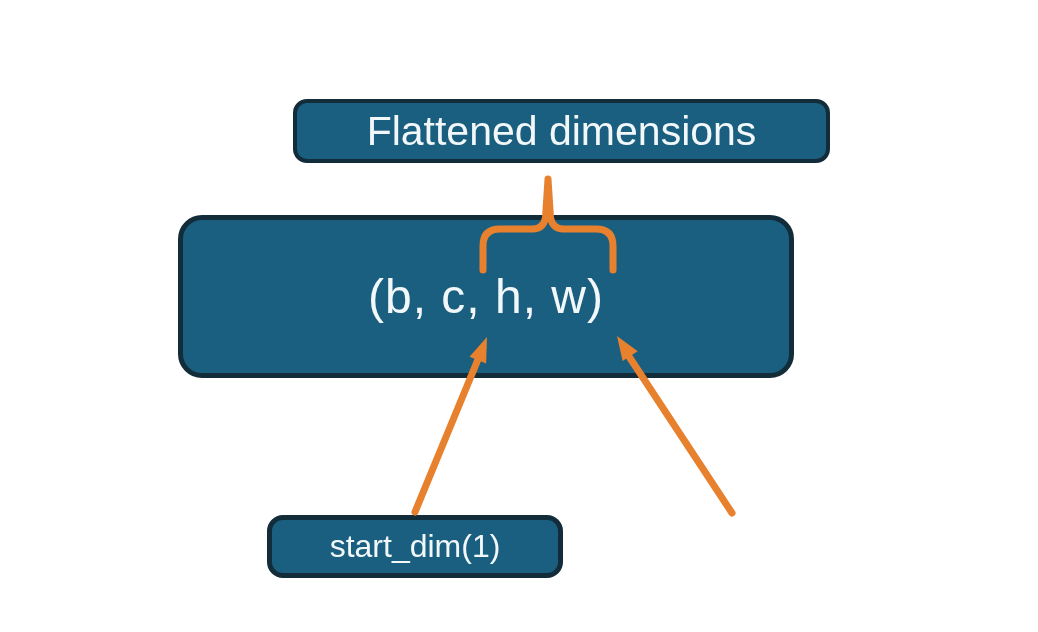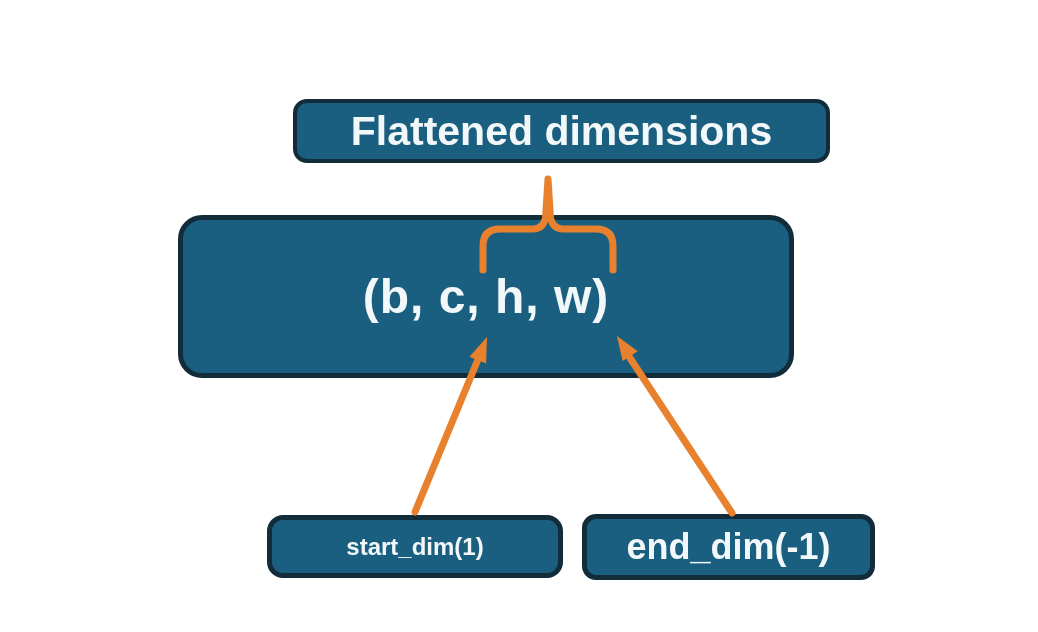"Flattened dimensions" .node { font-weight: bold -> none }
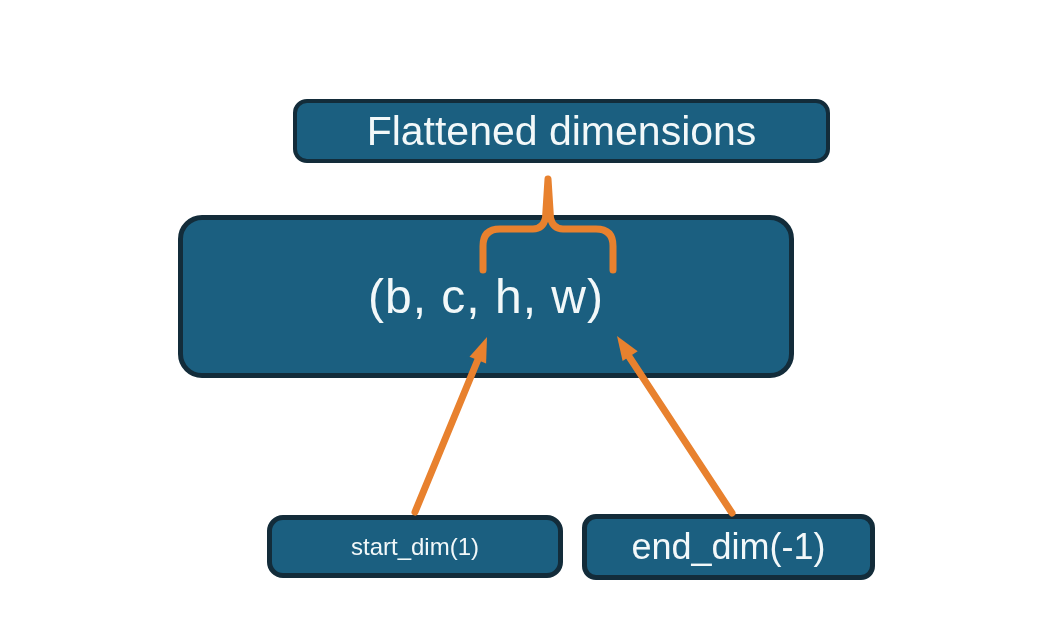"start_dim(1)" .start-box { font-size: 24px -> 32px }
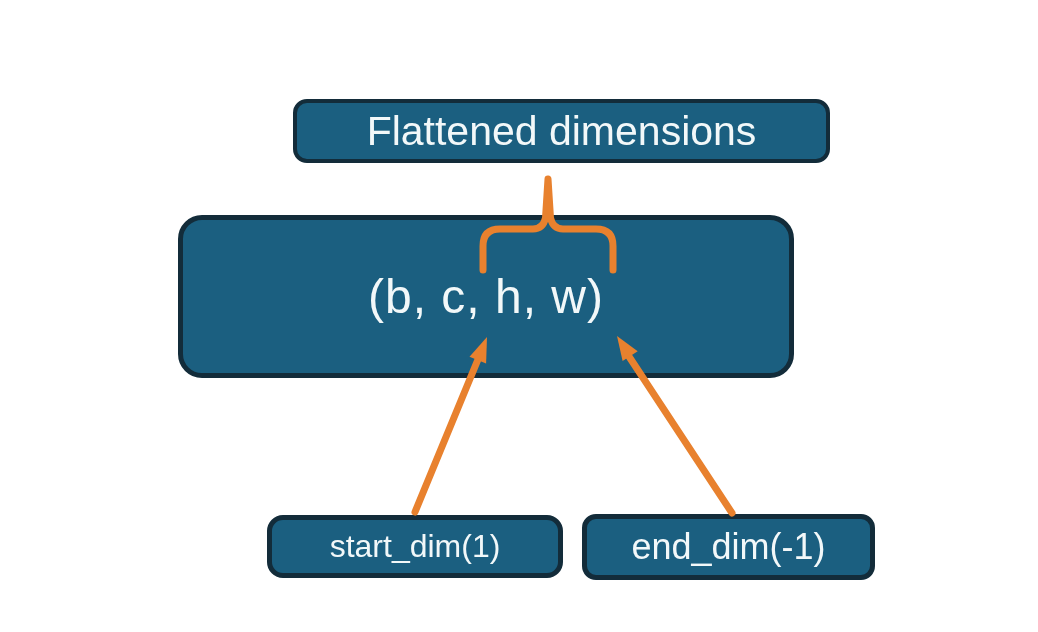"end_dim(-1)" div.node { html: <div> <span>end_dim(-1)</span> </div> -> none }
